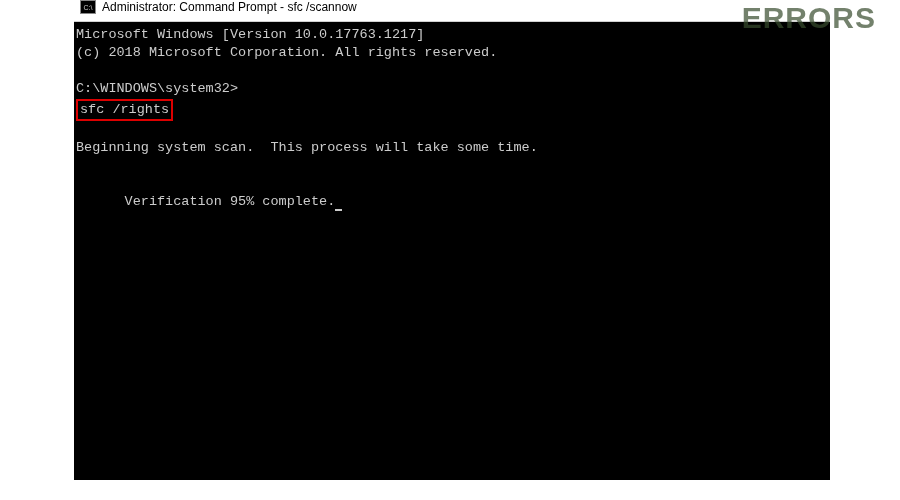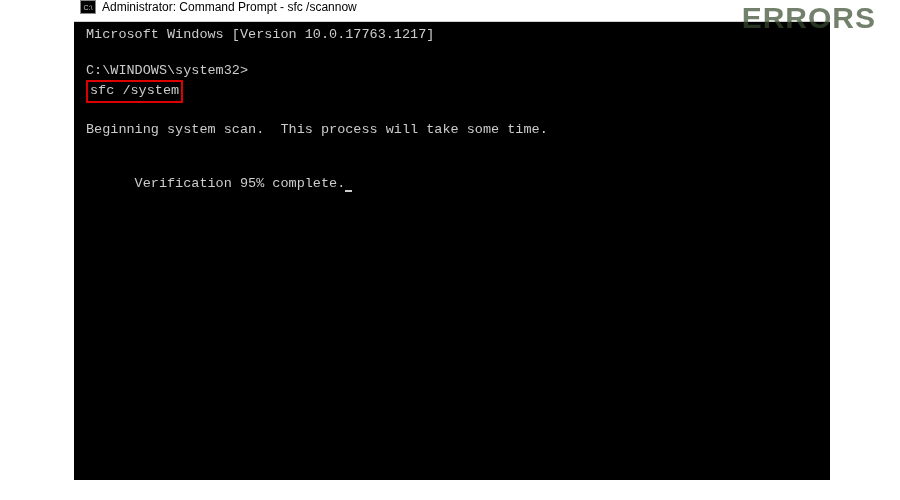"Microsoft Windows [Version" .terminal { padding: 4px 12px -> 4px 2px }
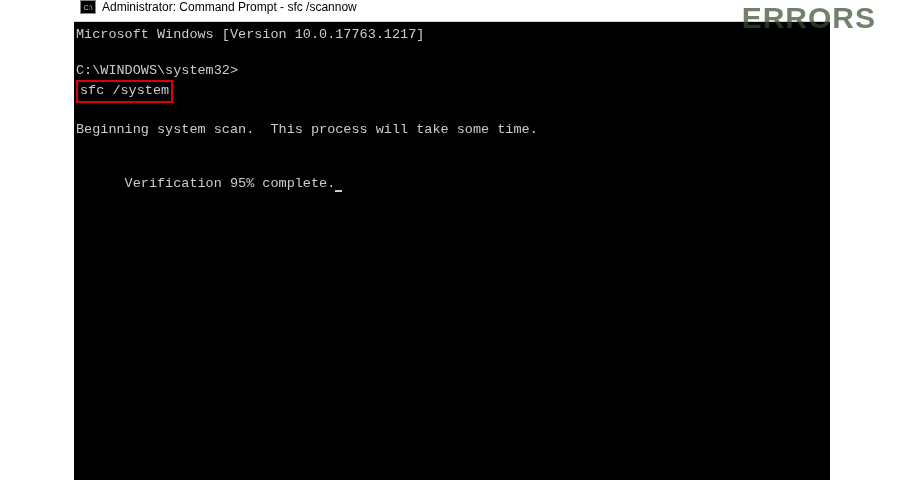"(c) 2018 Microsoft Corporation. All" div.terminal-line { html: none -> <div>(c) 2018 Microsoft Corporation. All rights reserved.</div> }
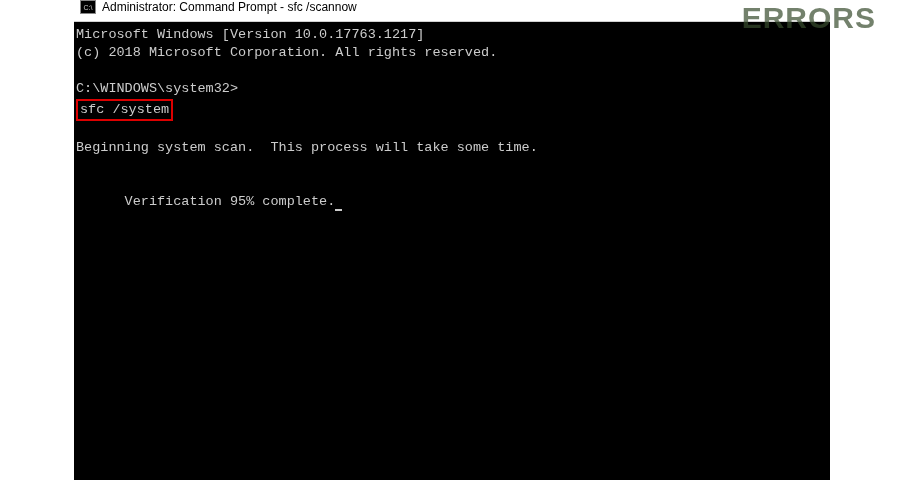"sfc /system" span.command-box { text: /system -> /rights }
